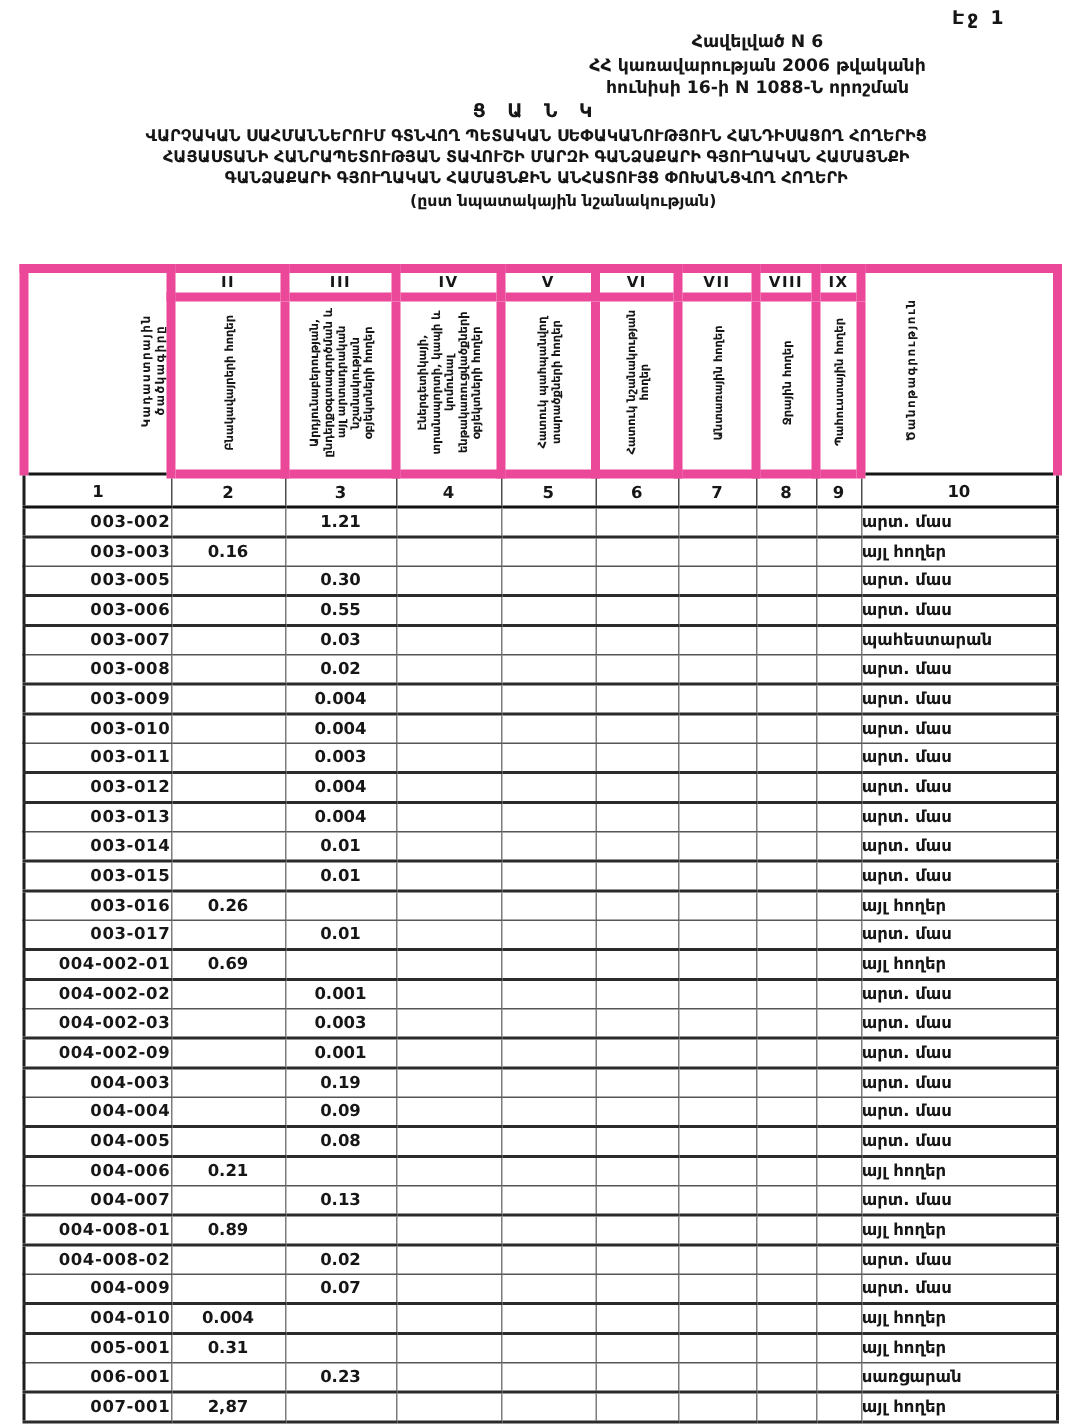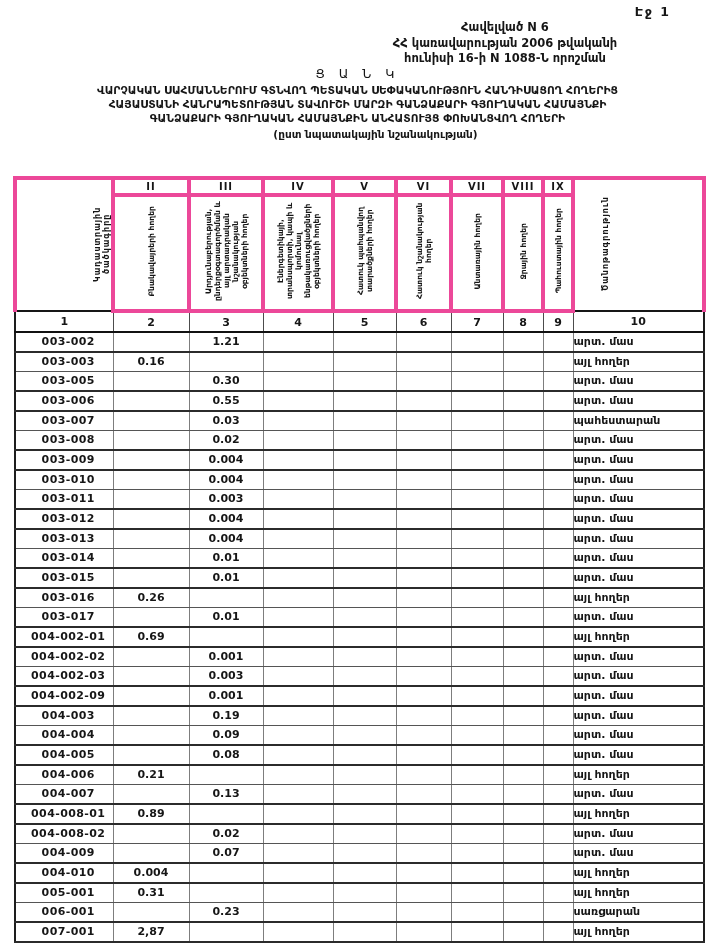"Ց Ա Ն Կ" .doc-title { font-weight: normal -> bold }
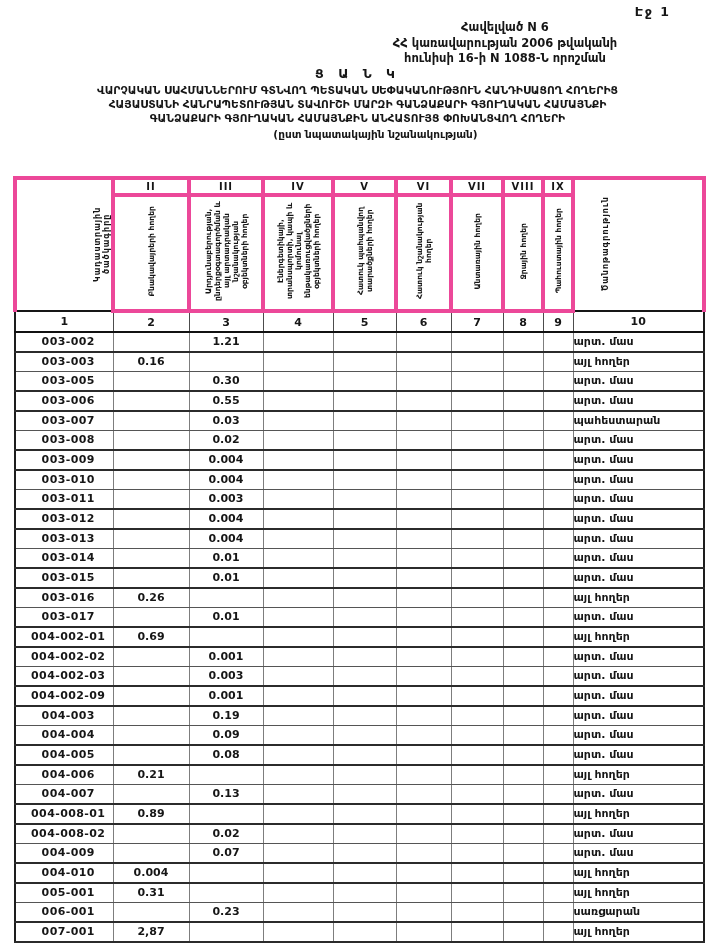"II" thead th { border: 4px solid #ec4899 -> 6px solid #ec4899 }
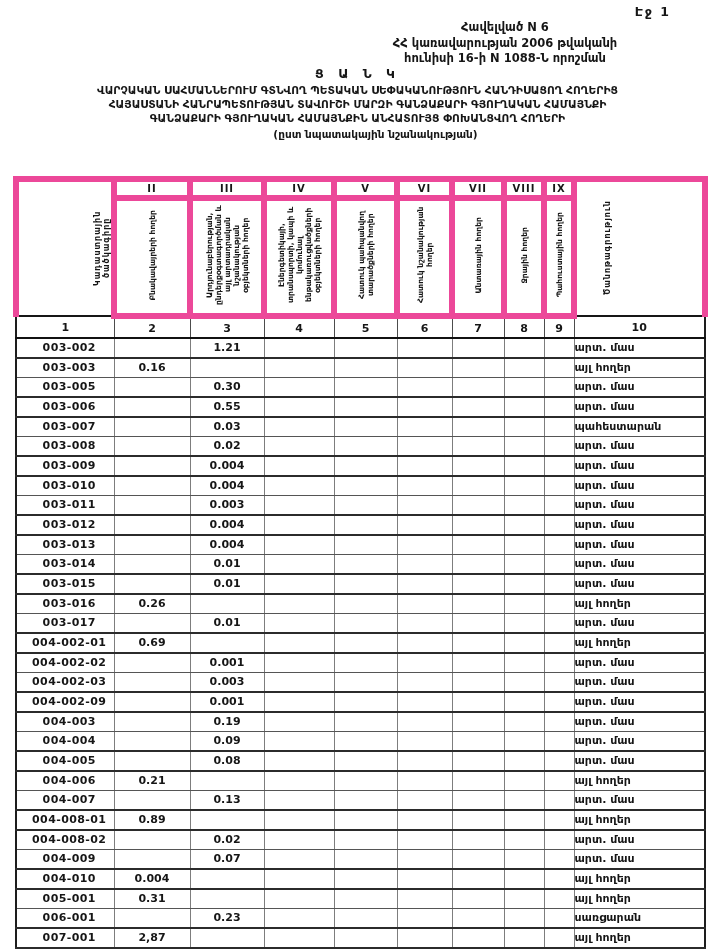"003-002" tbody td.code { text-align: center -> right }
